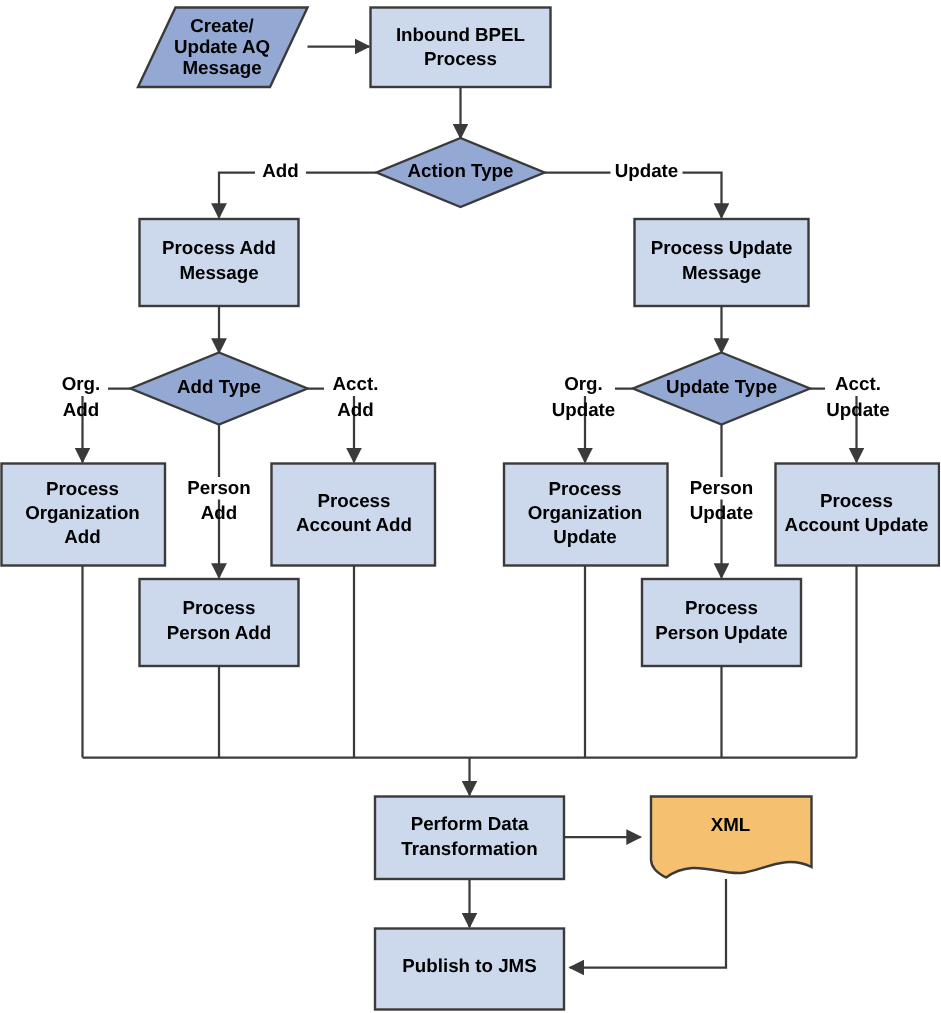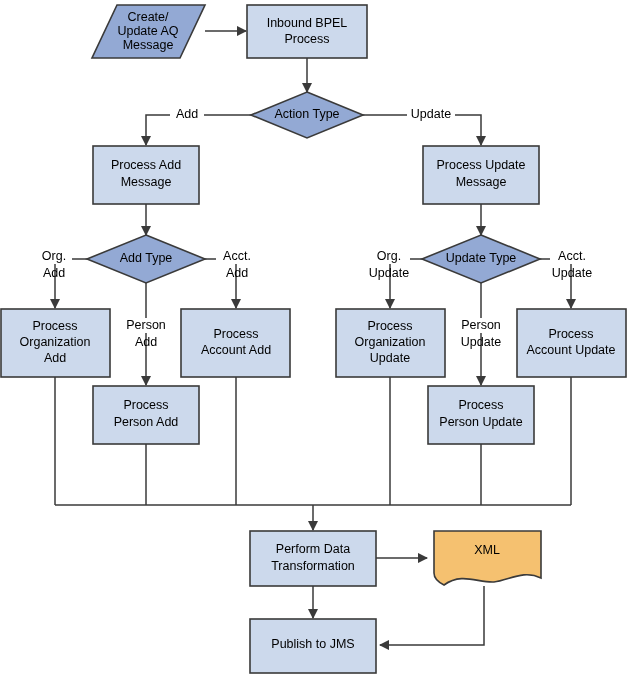"Create/" #diagram-root { font-weight: none -> bold }
